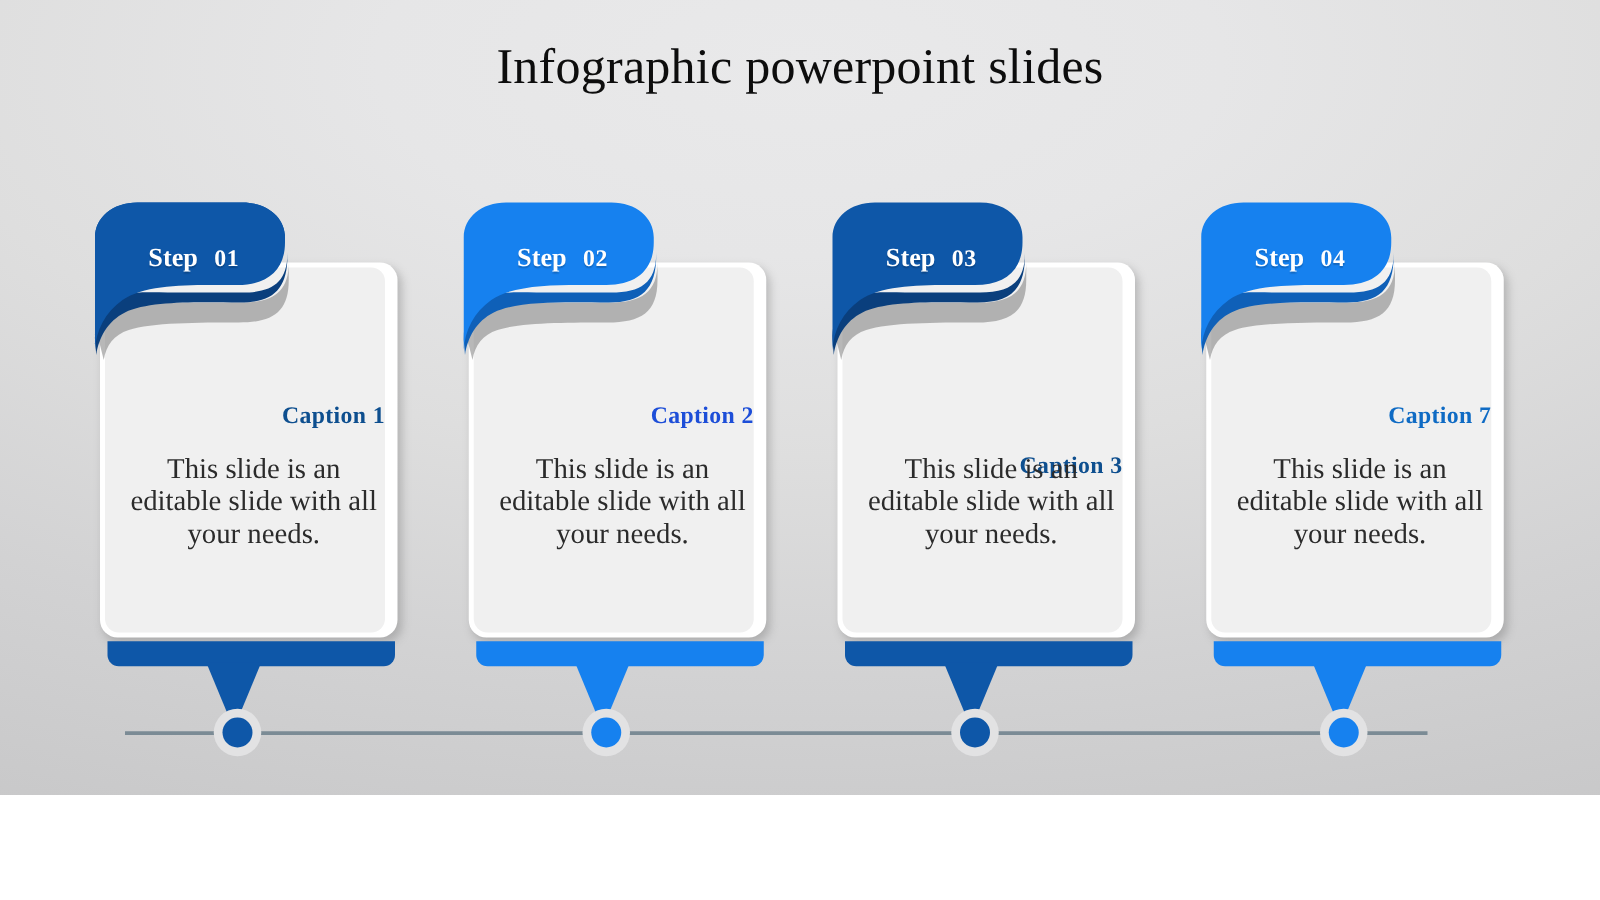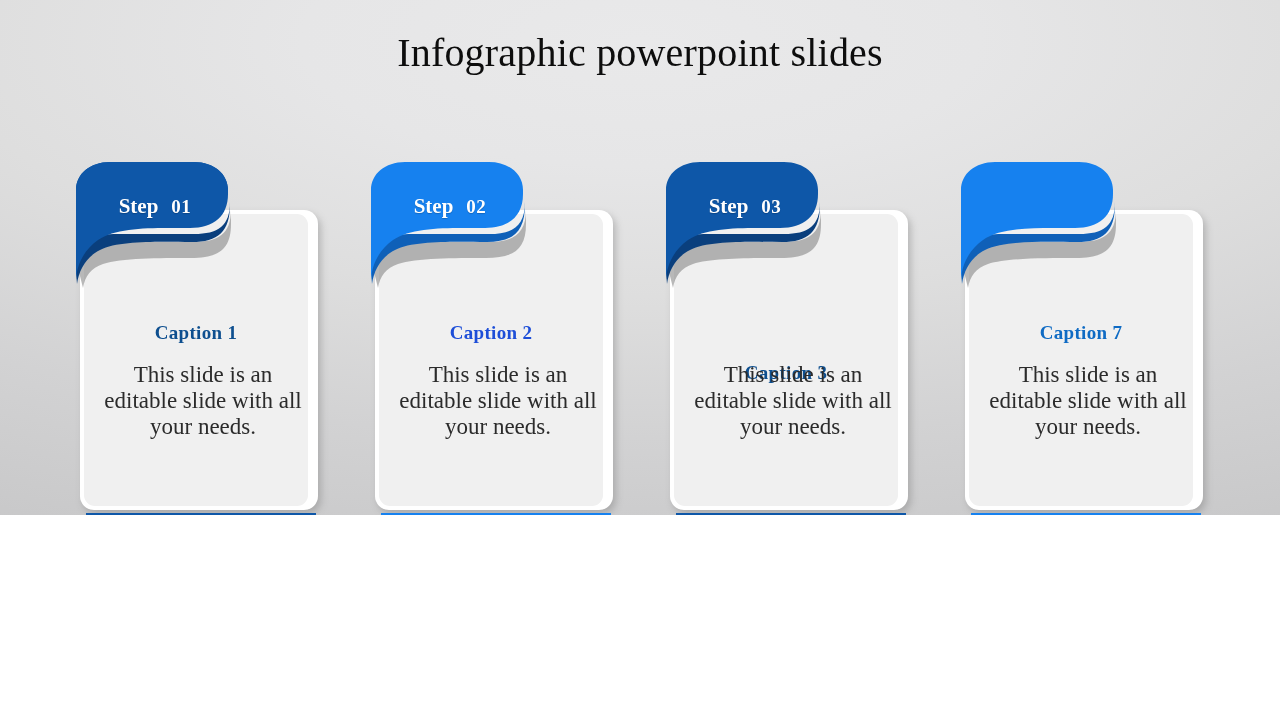"Infographic powerpoint slides" .slide { height: 515px -> 636px }
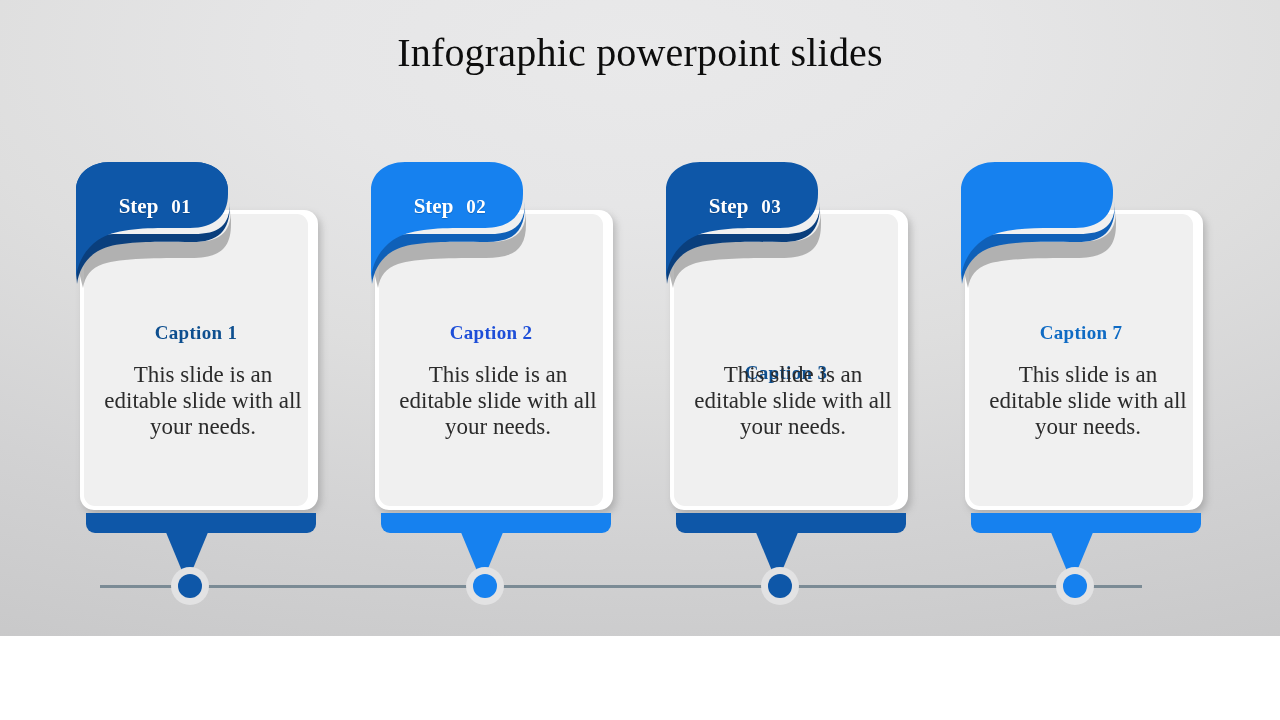"Step 04" div.badge-label { html: none -> <div> <span>Step</span><span>04</span> </div> }
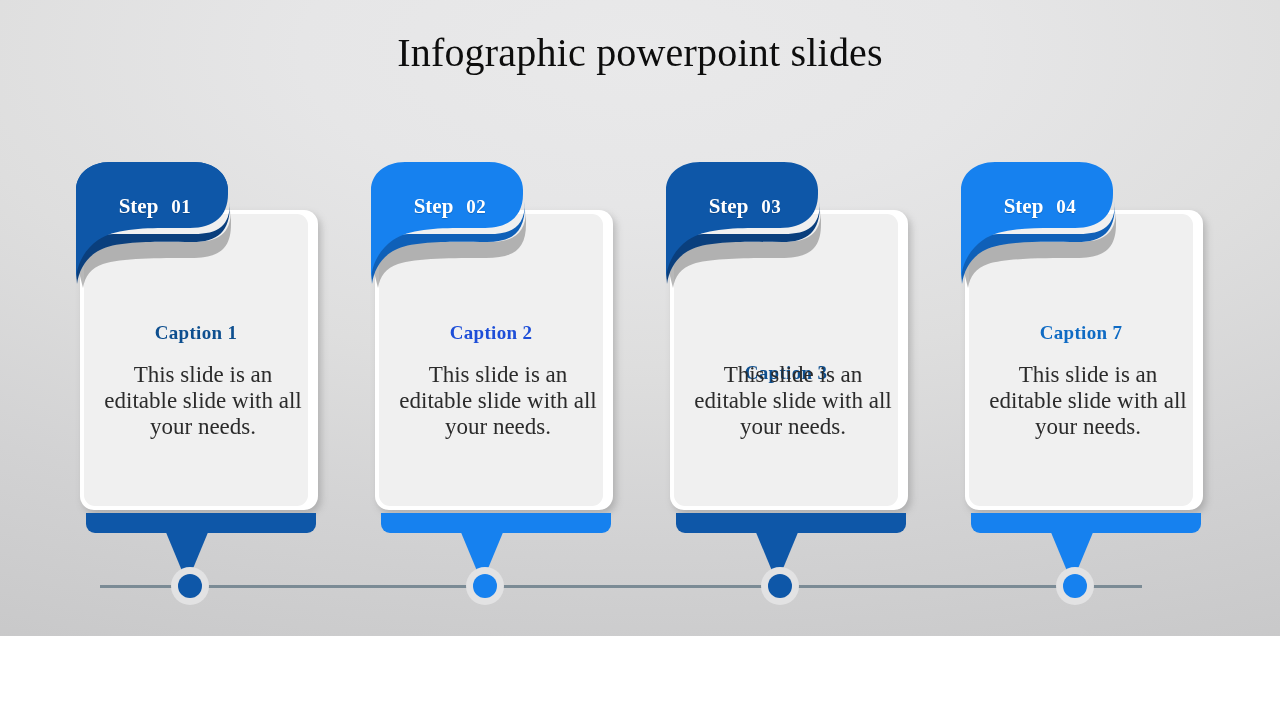"Caption 1" .caption { text-align: center -> right }
